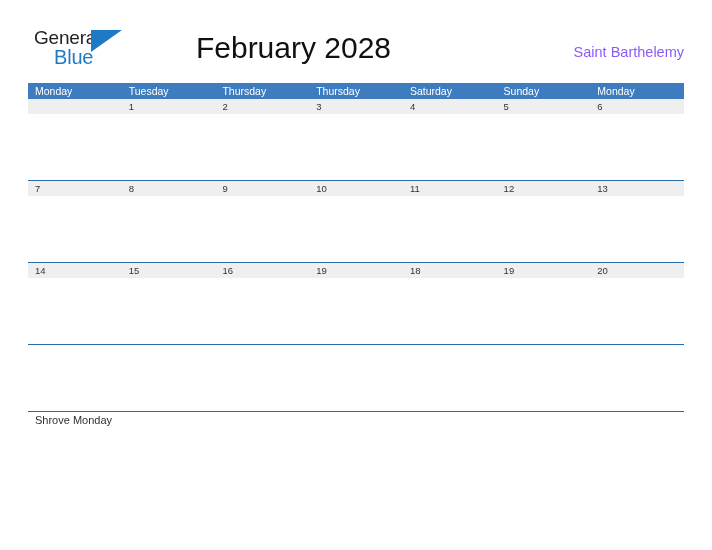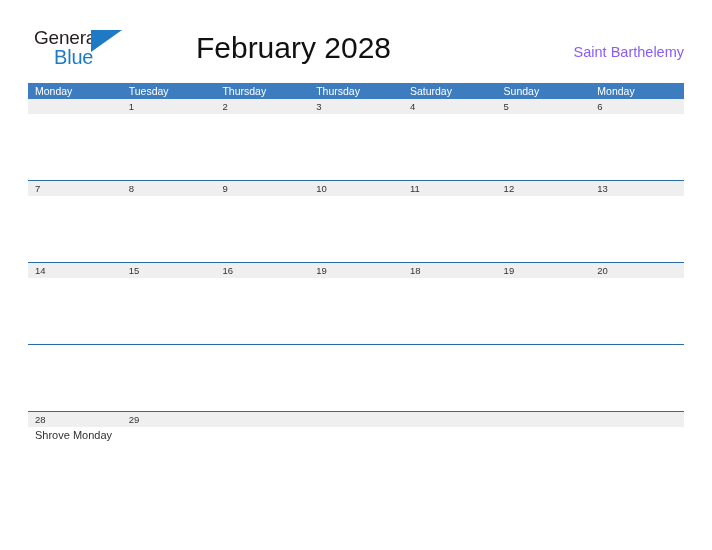"28" div.week-band { html: <div> <div>28</div> <div>29</div> <div></div> <div></div> <div></div> <div></div> <div></div> </div> -> none }
